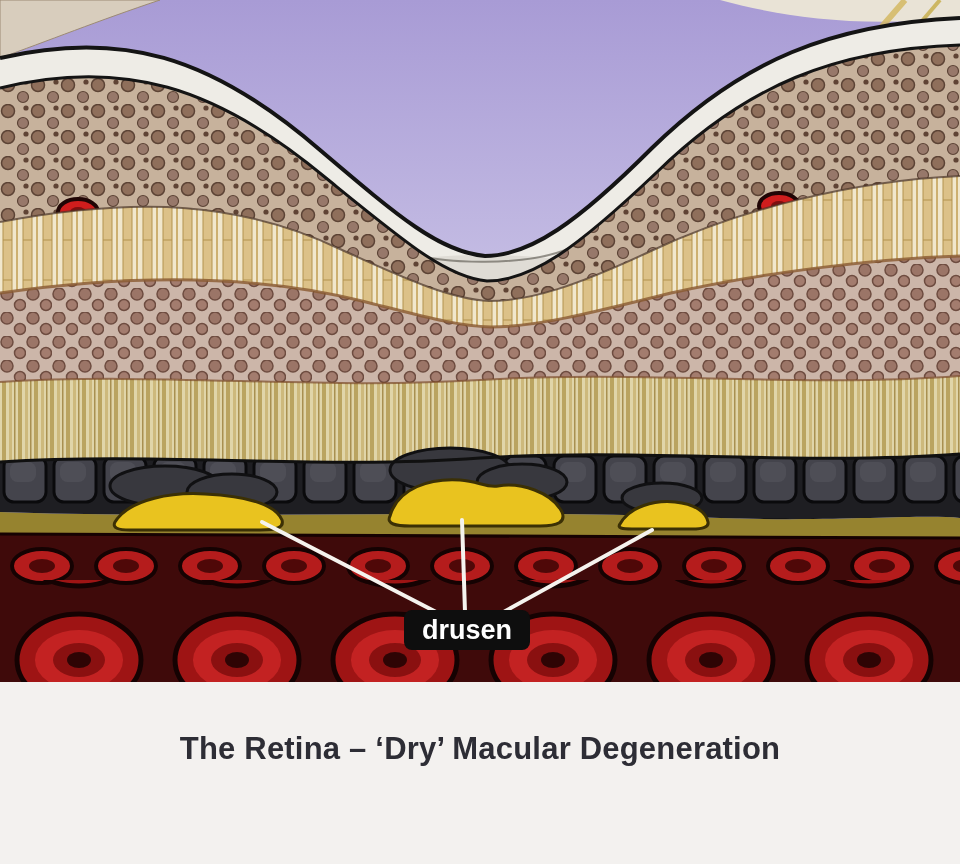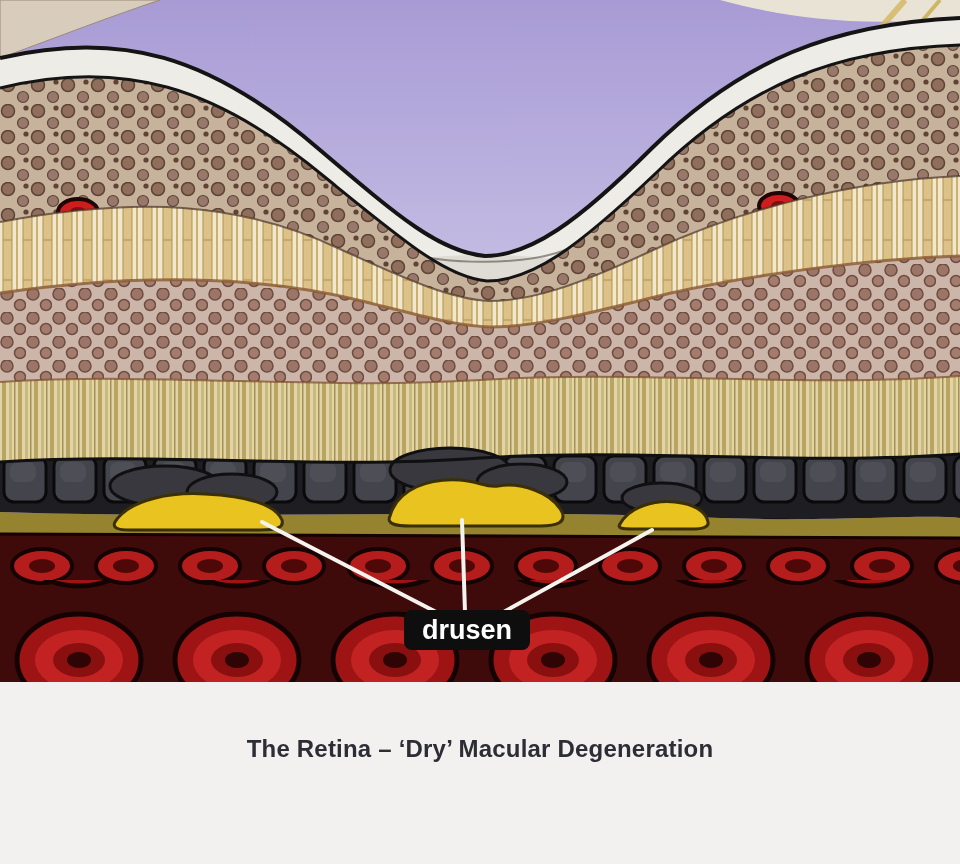"The Retina – ‘Dry’ Macular" .caption-text { font-size: 24px -> 31px }
